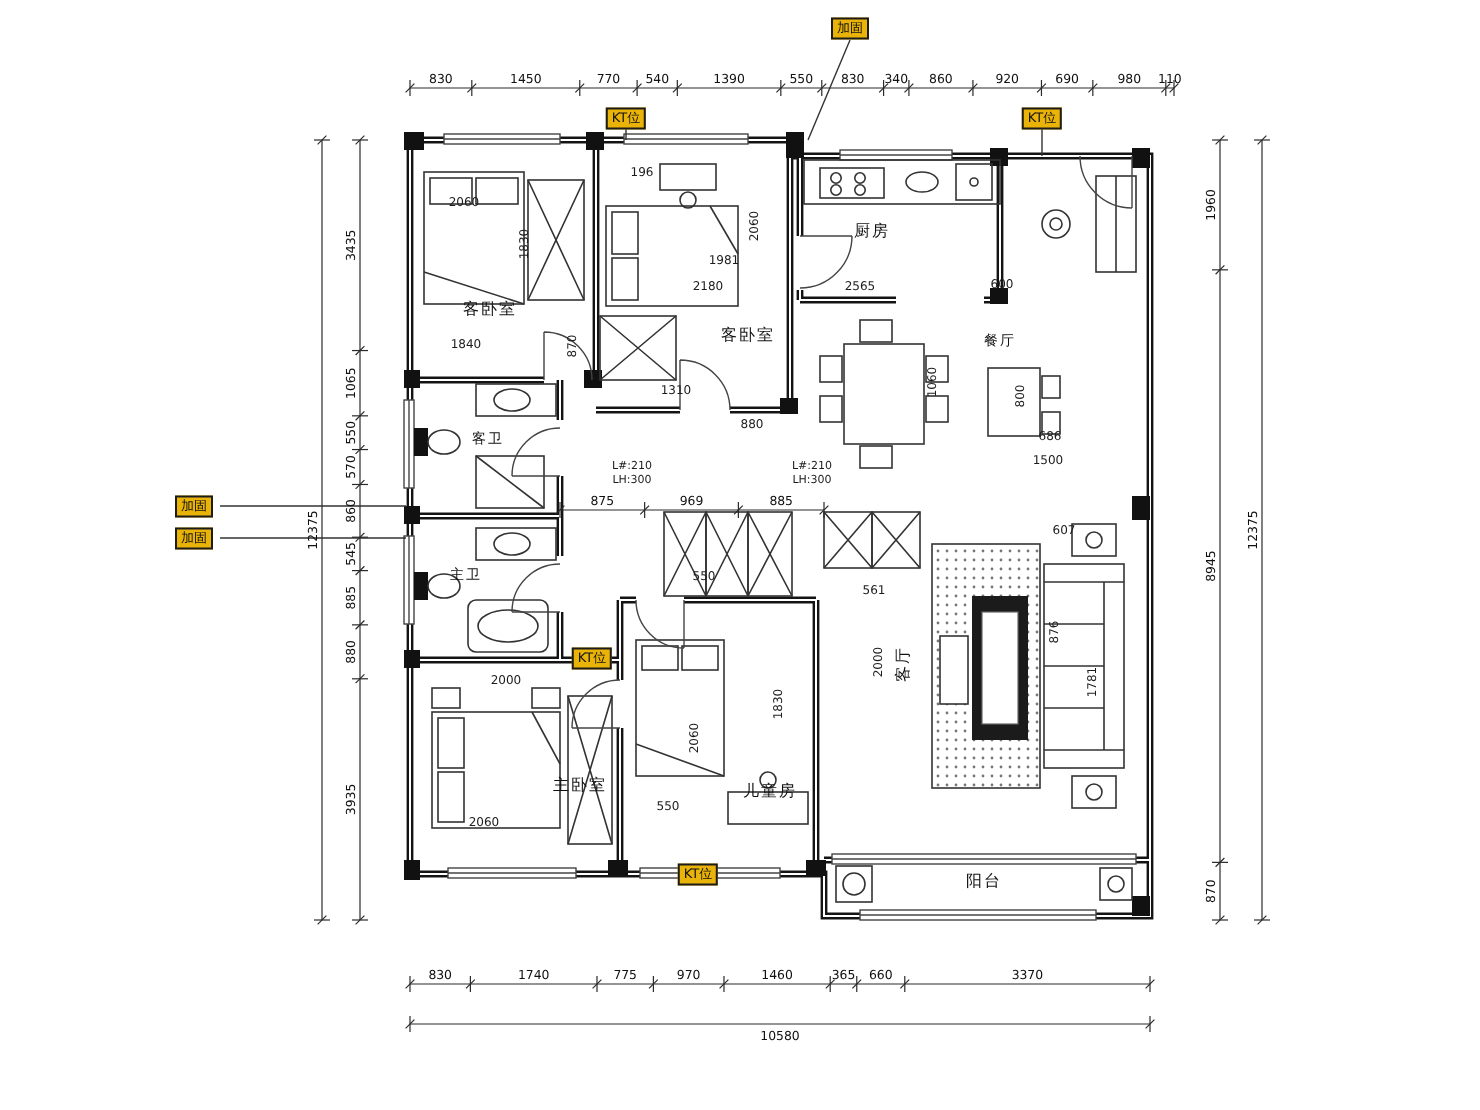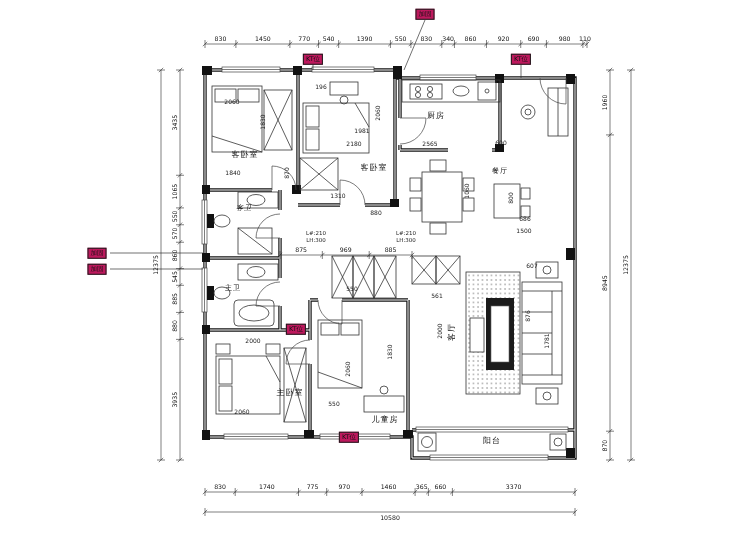"加固" .lbl.callout { background: #be185d -> #eab308 }
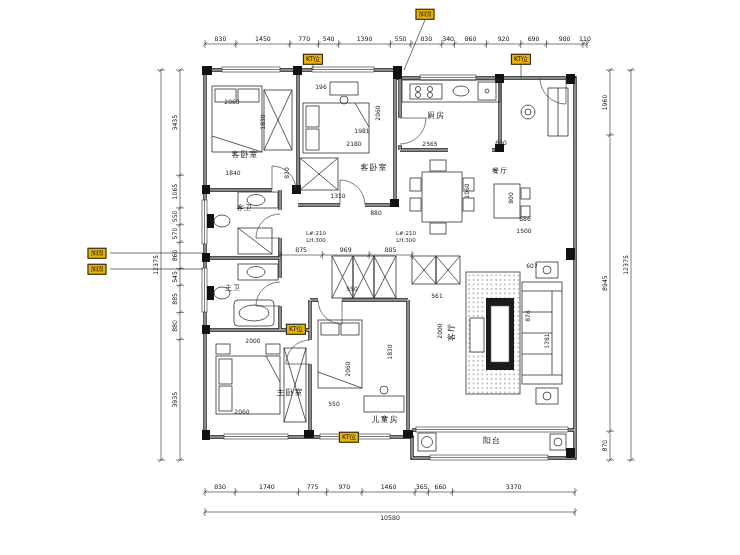"客卫" div.lbl { font-style: italic -> none; top: 208px -> 220px }
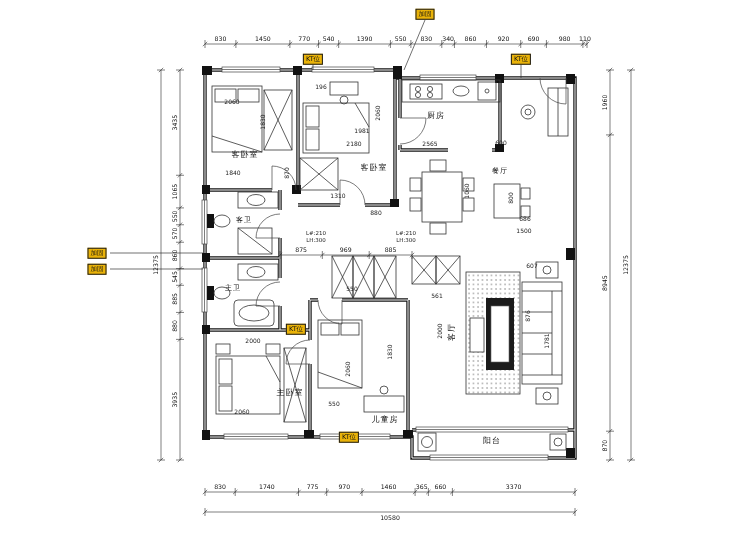"儿童房" div.lbl { margin-top: 24px -> none }
